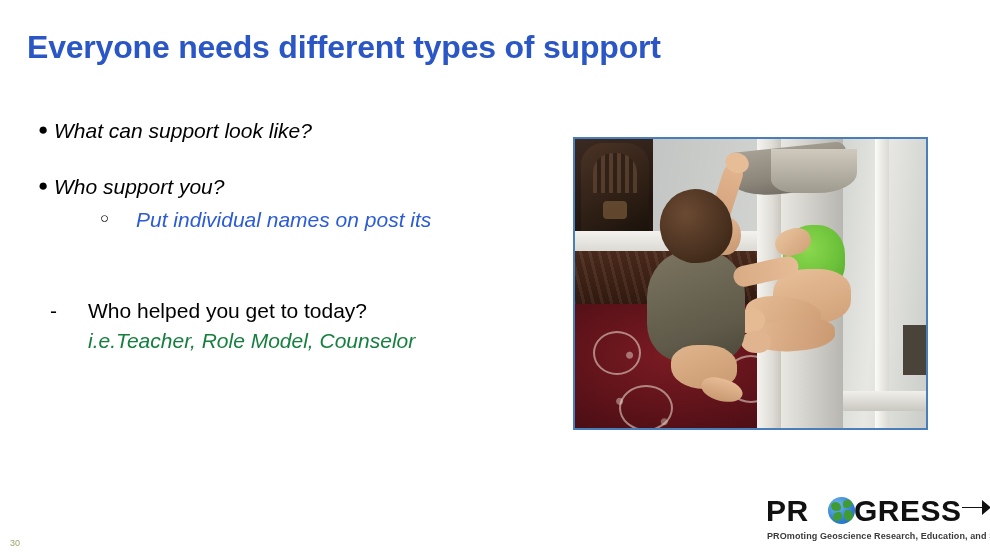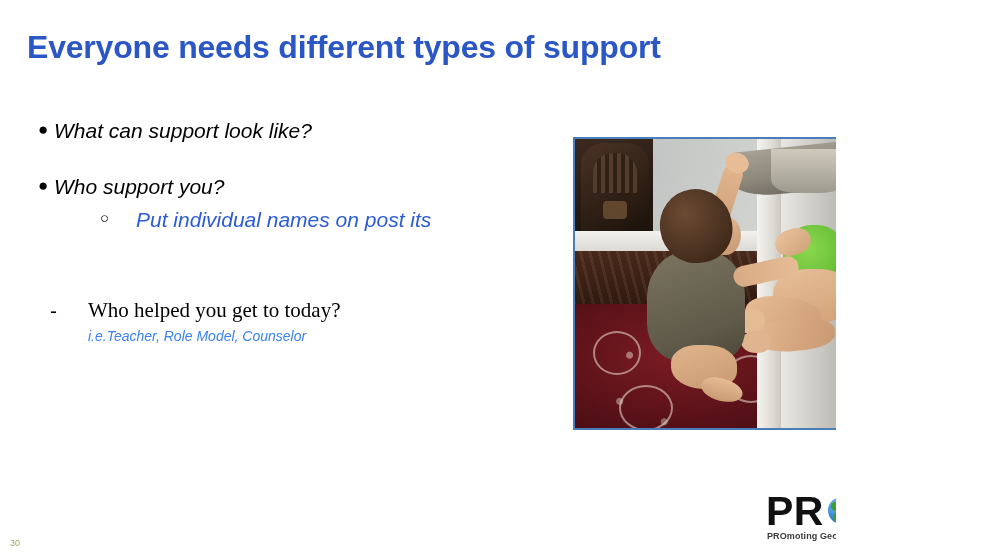"Everyone needs different types of" .slide { width: 836px -> 990px }
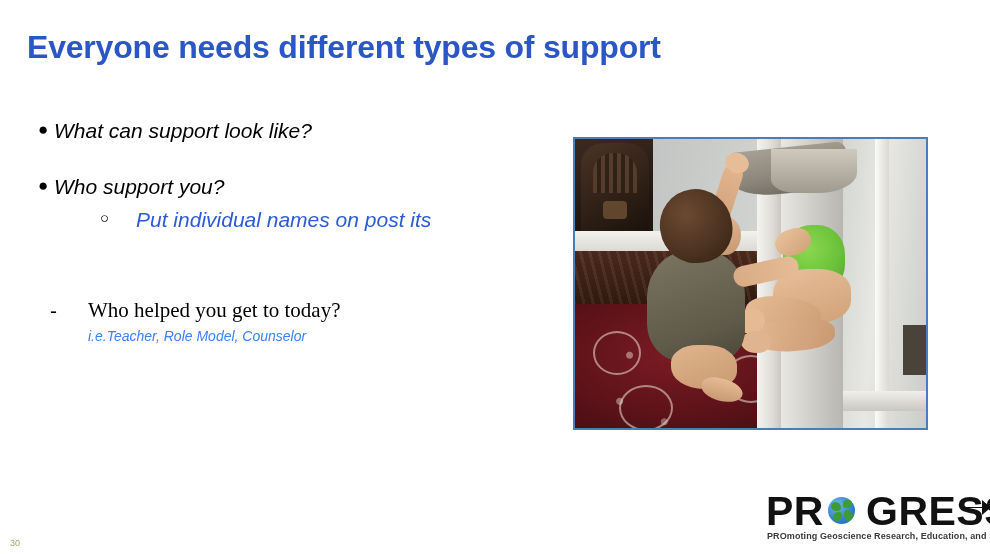"Who helped you get to" .dash-text { font-family: Liberation Serif, serif -> none }
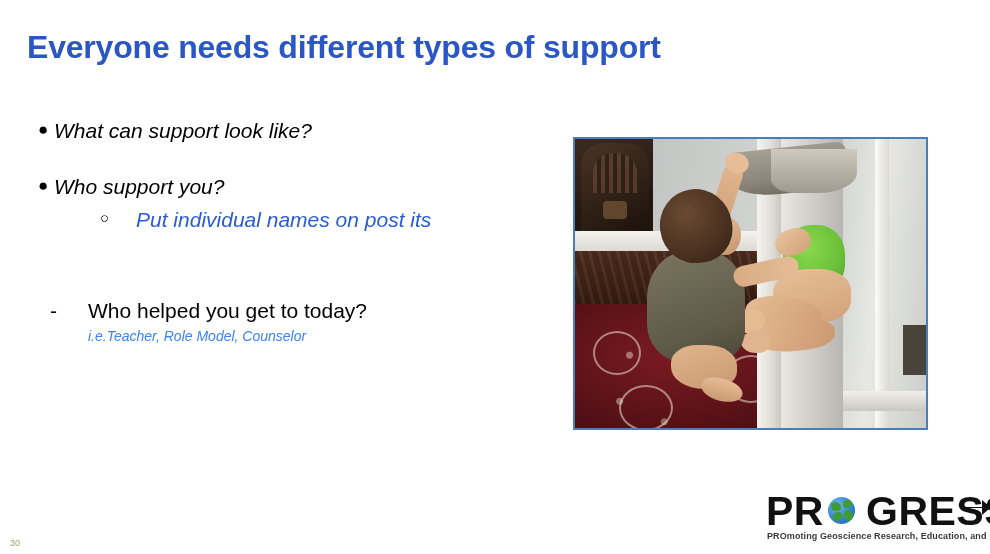"i.e.Teacher, Role Model, Counselor" .dash-sub { color: #3b82f6 -> #15803d; font-size: 14px -> 21px }
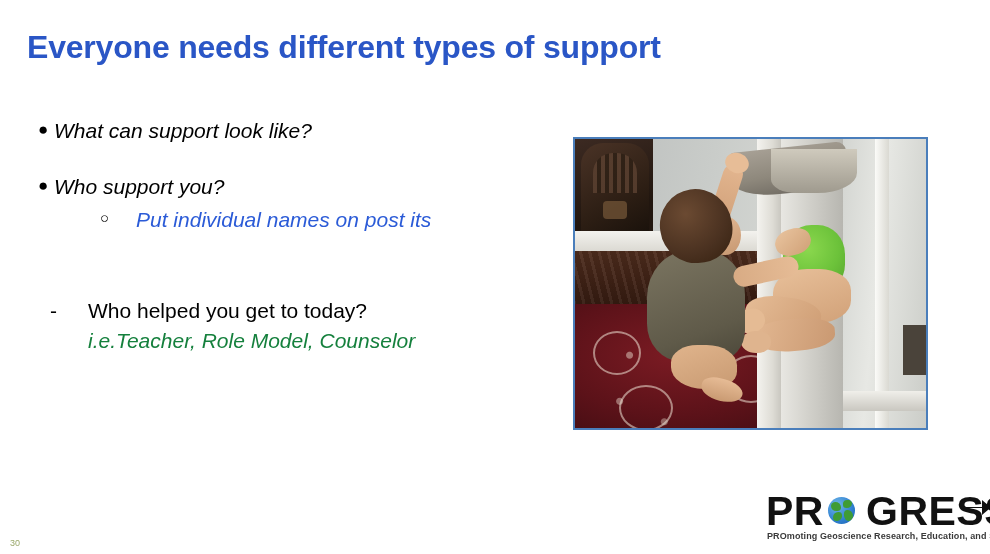"PR" .logo-word { font-size: 41px -> 30px }
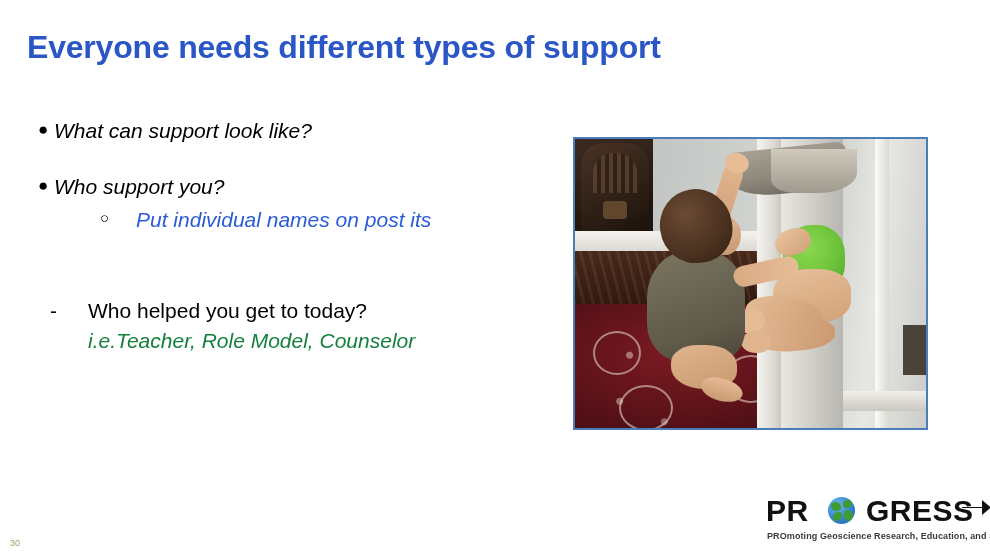"GRESS" .logo-post { margin-left: 12px -> none }
